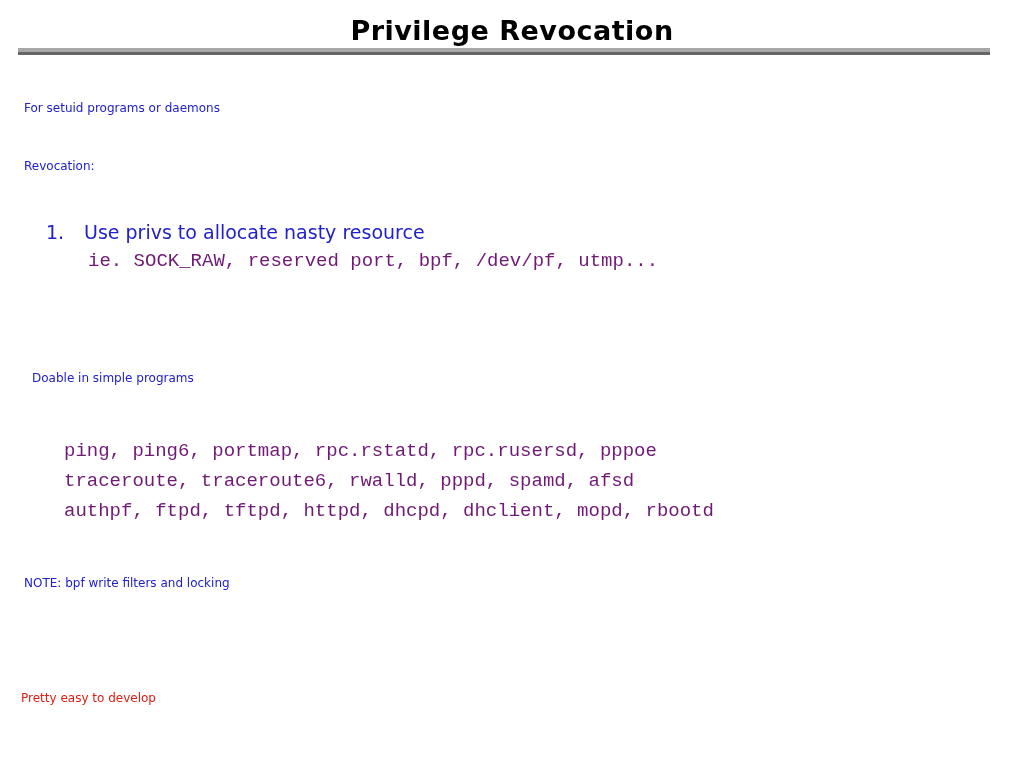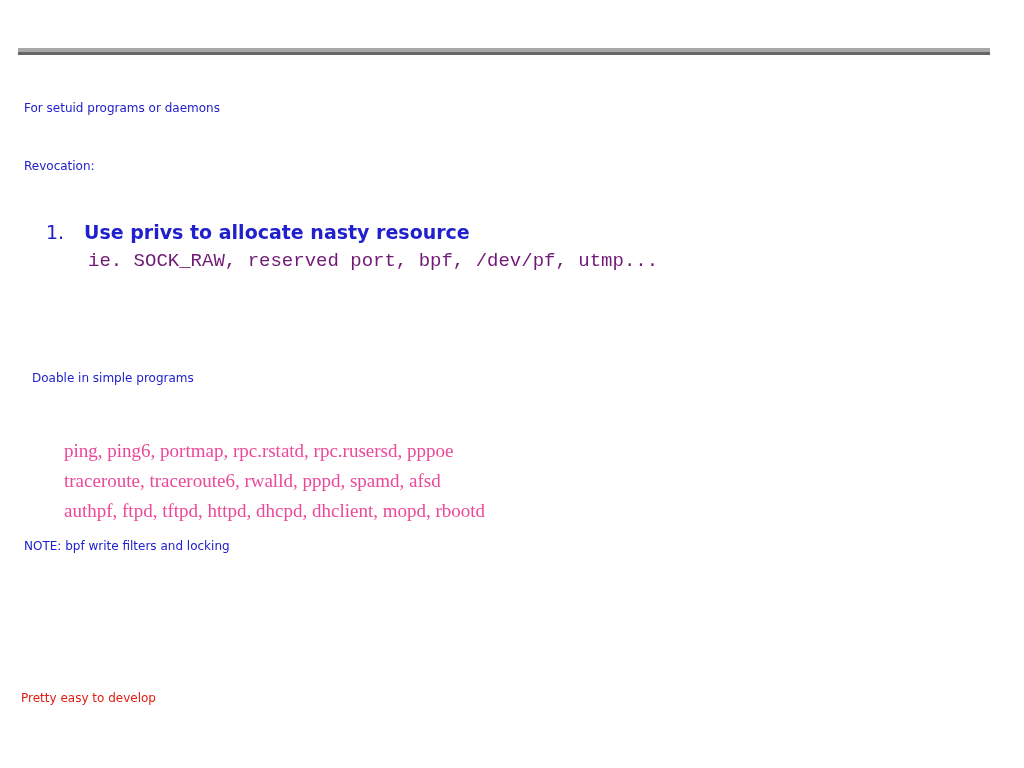"Privilege Revocation" div.slide-title { html: none -> <div>Privilege Revocation</div> }
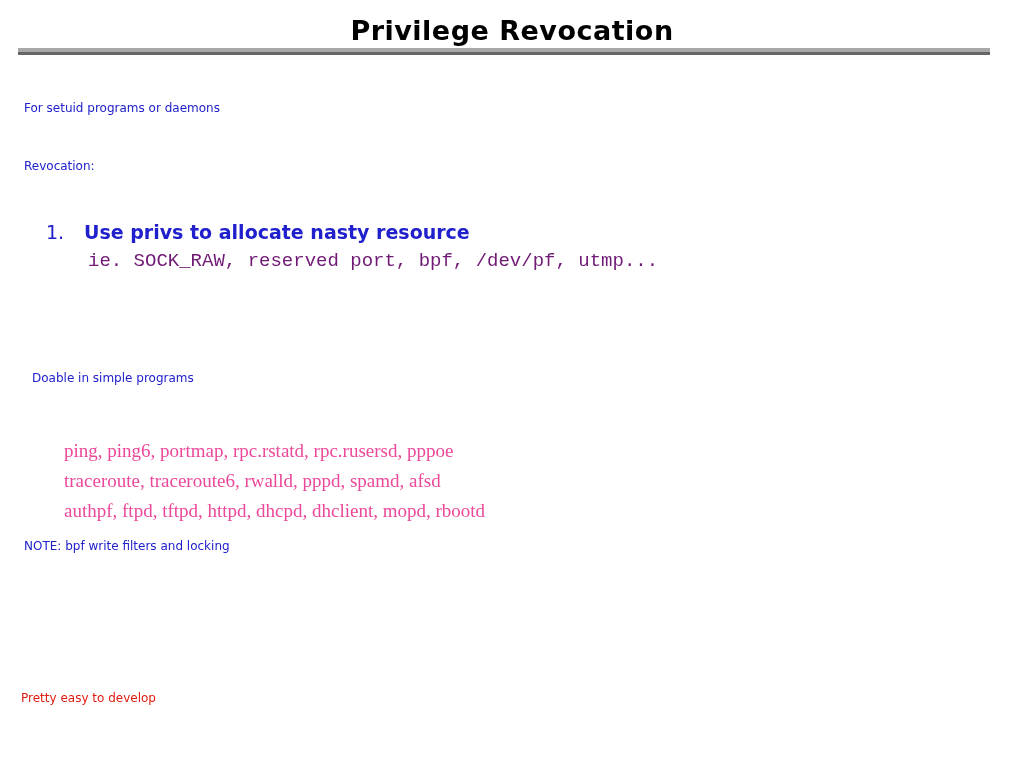"Use privs to allocate nasty" .num-item .num-text { font-weight: bold -> none }
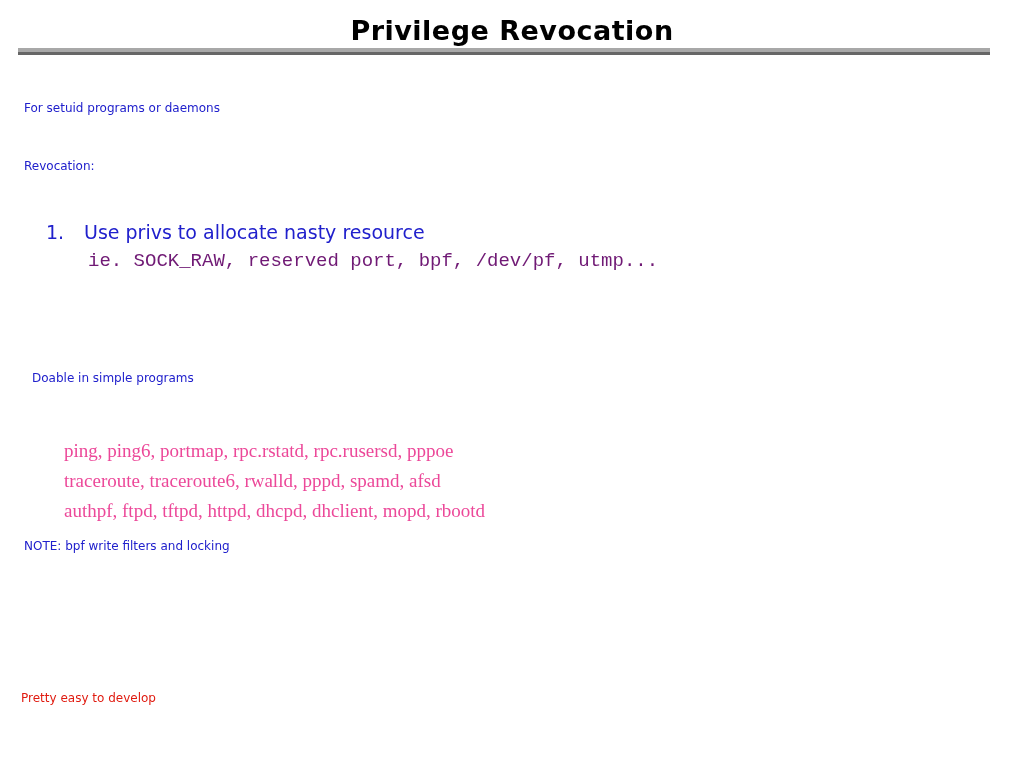"ping, ping6, portmap, rpc.rstatd," .daemon-line { color: #ec4899 -> #701a75; font-family: Liberation Serif, serif -> Liberation Mono, monospace }
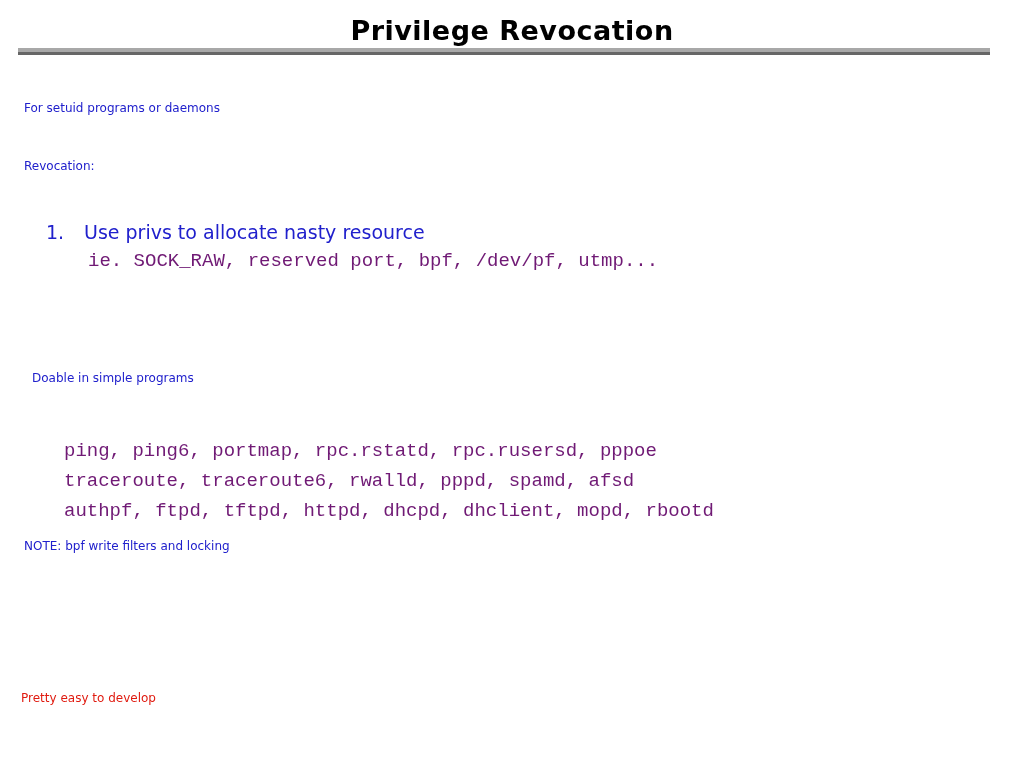"NOTE: bpf write filters and" #line-note { top: 540px -> 577px }
